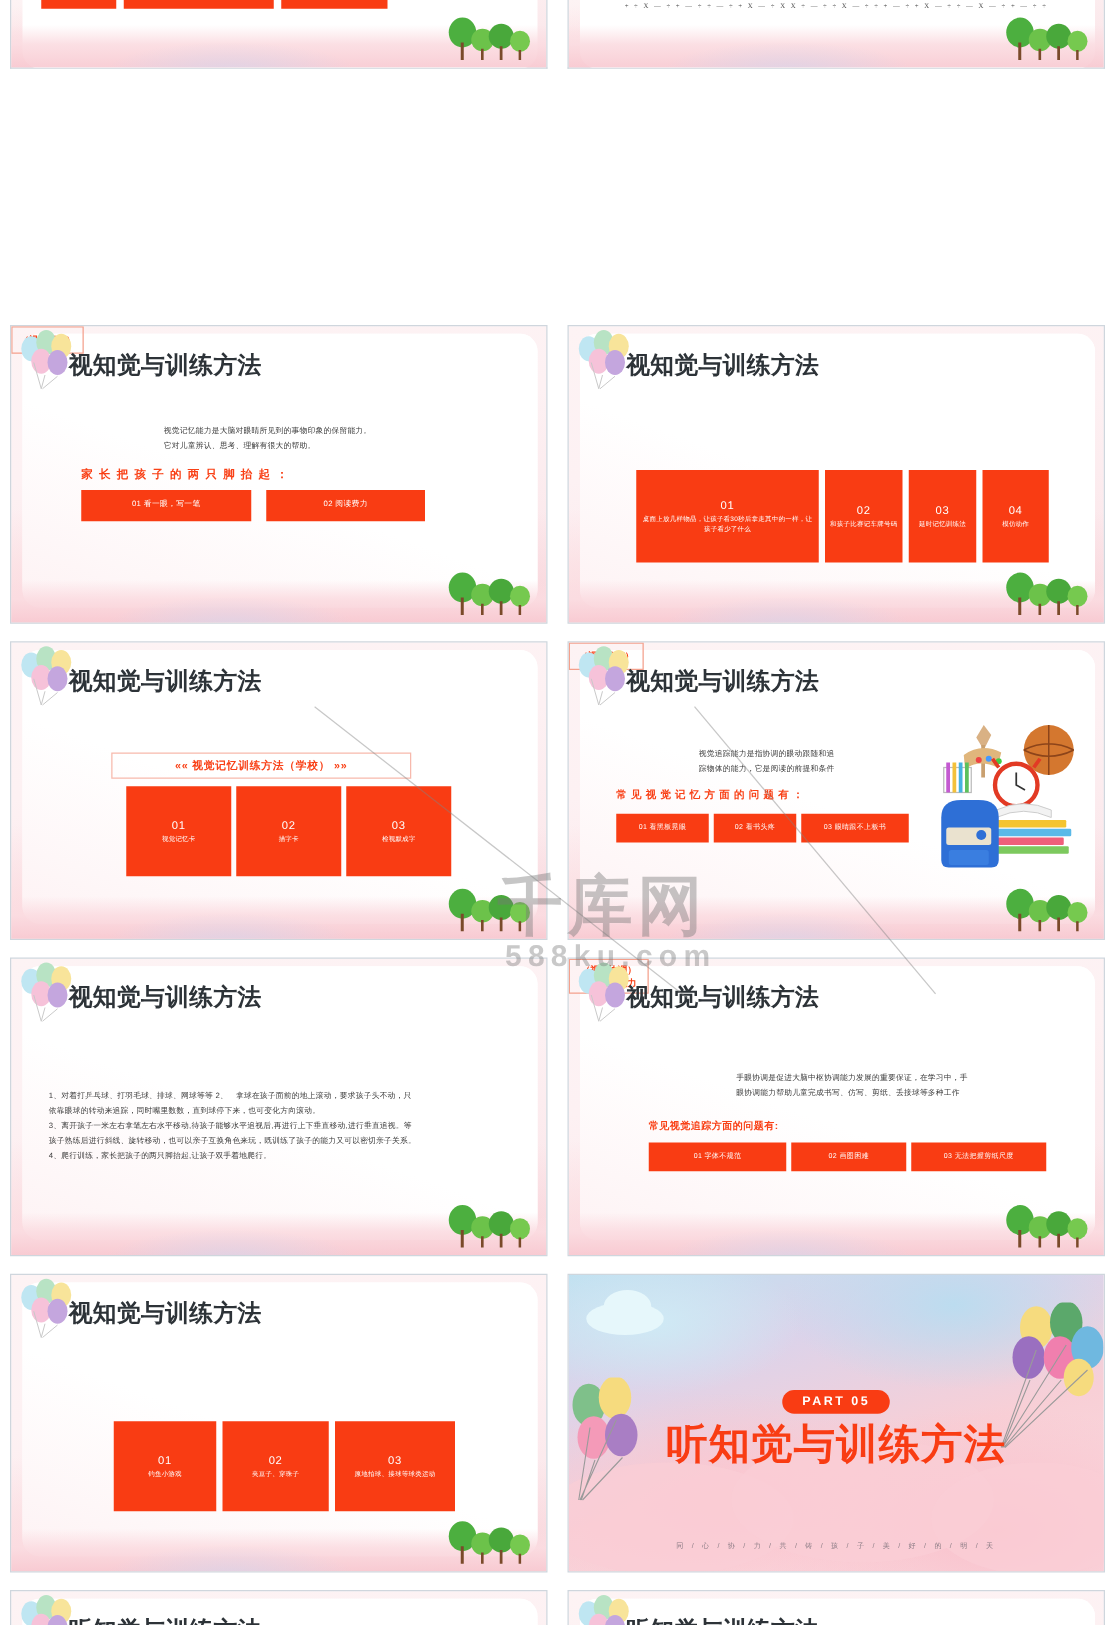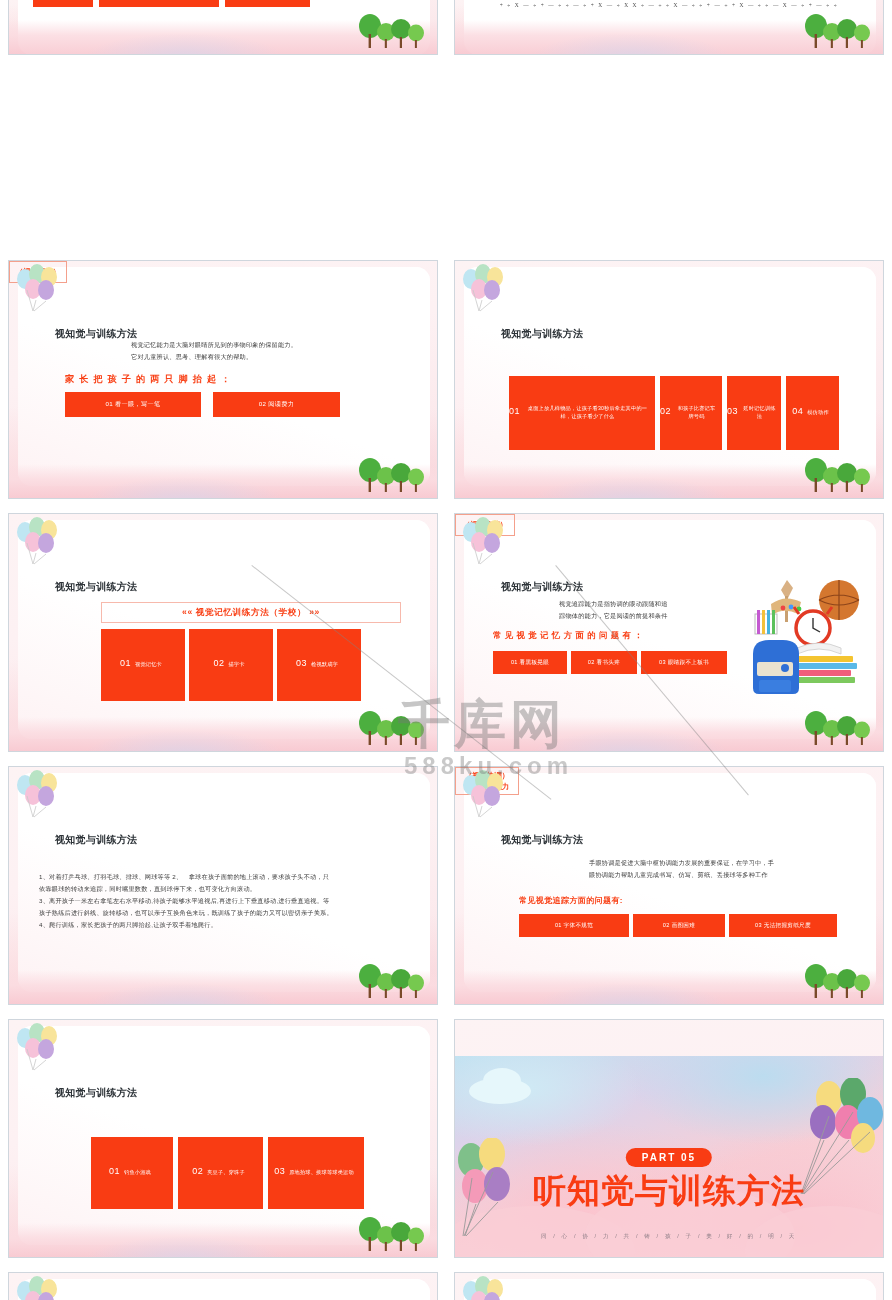"视知觉与训练方法" .slide-title { font-size: 10px -> 19px; margin-top: 48px -> none }
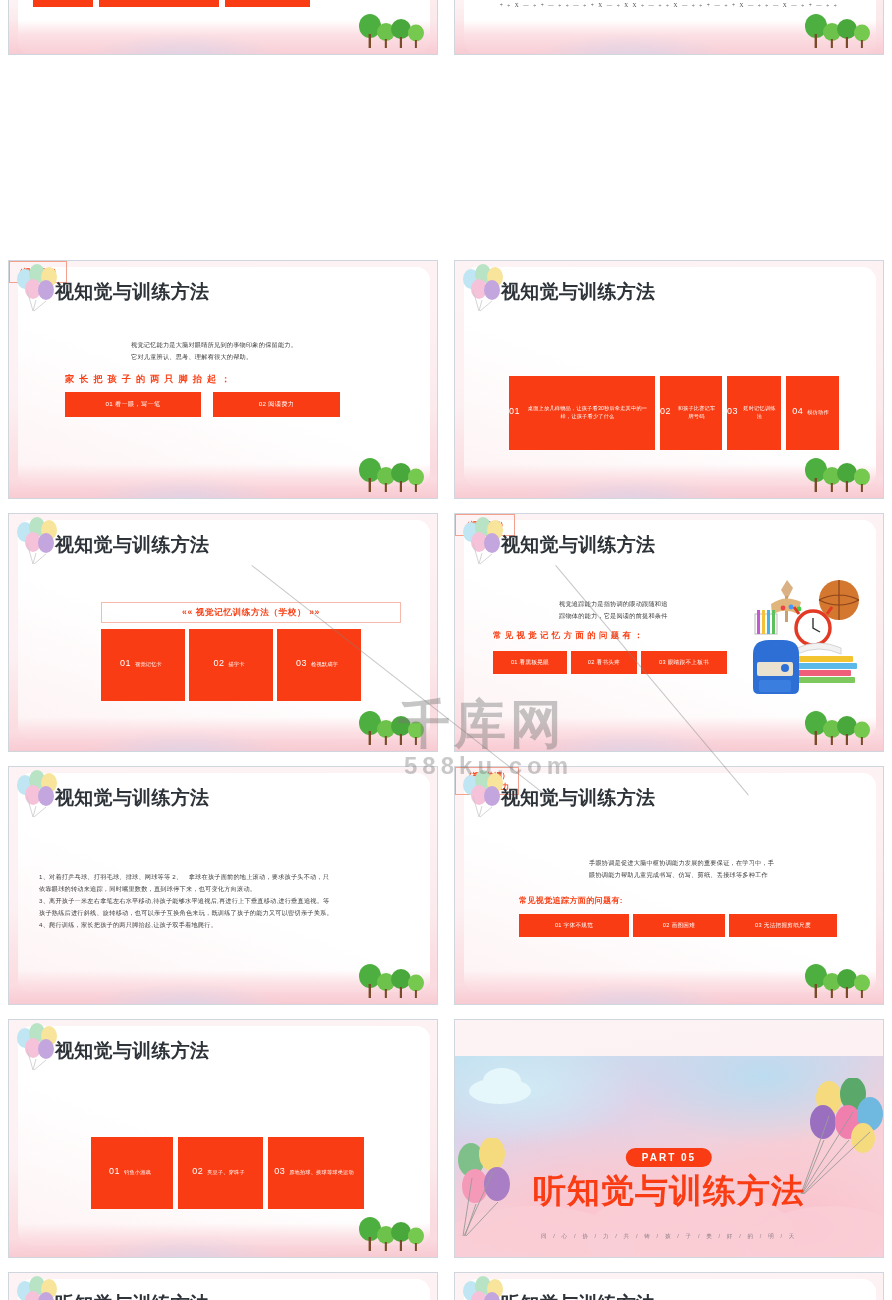"01" .ob { flex-direction: row -> column }
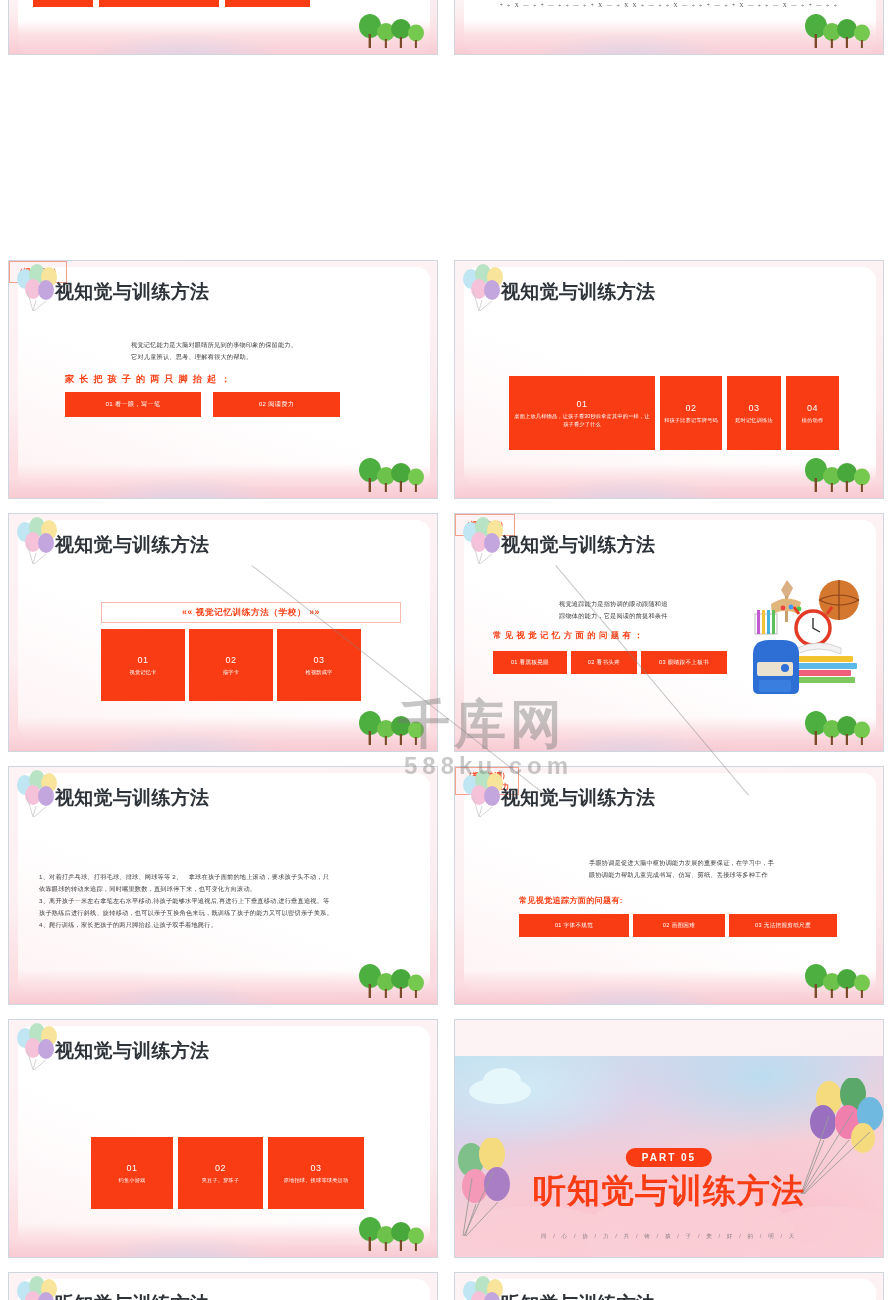"«« 视觉记忆训练方法（学校） »»" div.hdr-band { left: 92px -> 80px; width: 300px -> 240px }
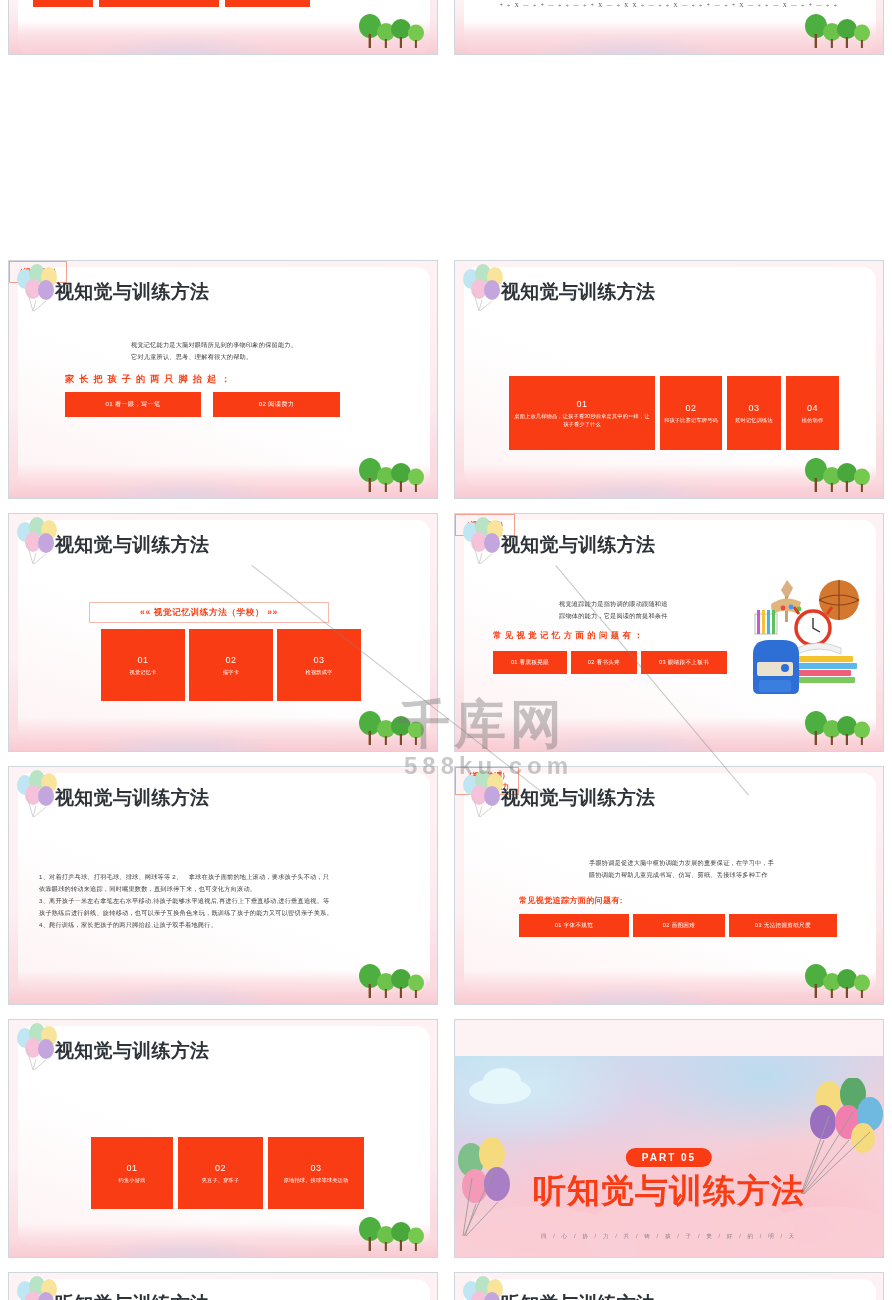"PART 05" .divider { margin-top: 36px -> none }
